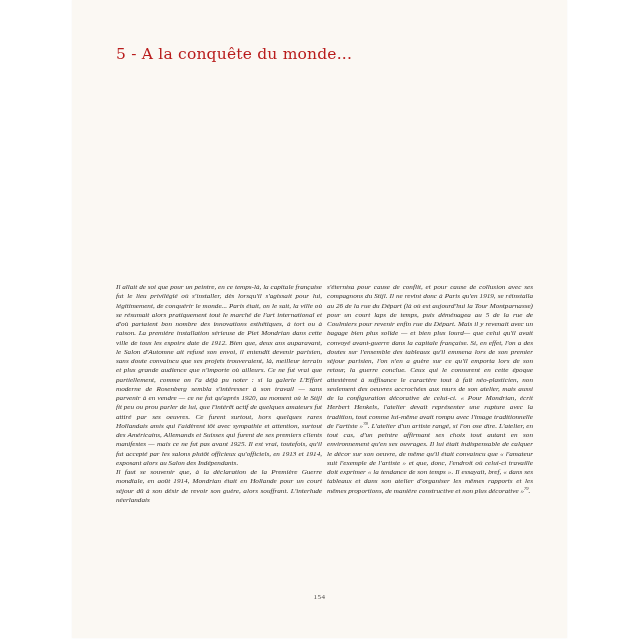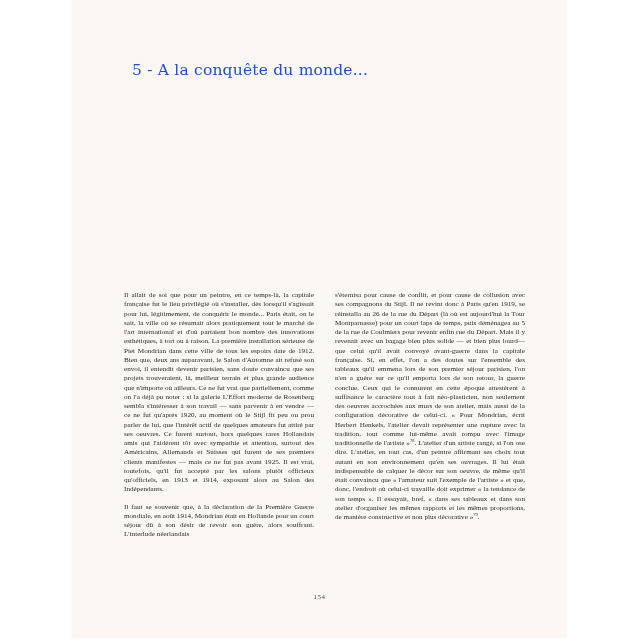"5 - A la conquête" .chapter-title { color: #1d4ed8 -> #b91c1c; margin: 16px -> 0 }
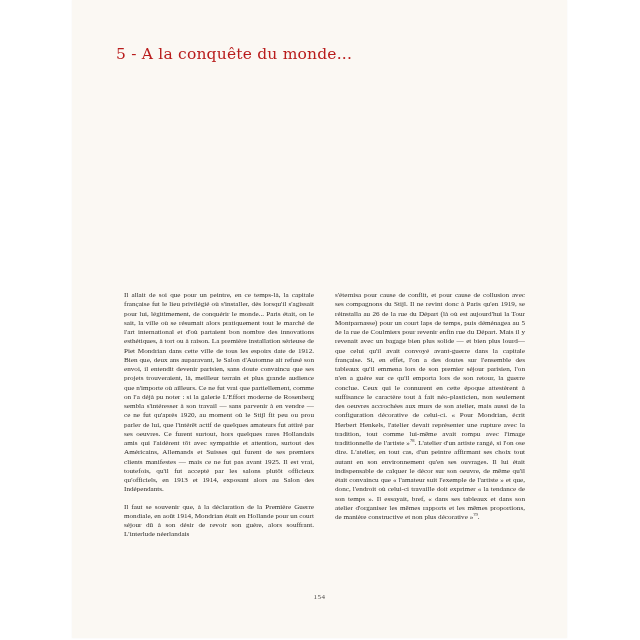"Il allait de soi que" .col p { font-style: none -> italic; margin: 8px -> 0 }
